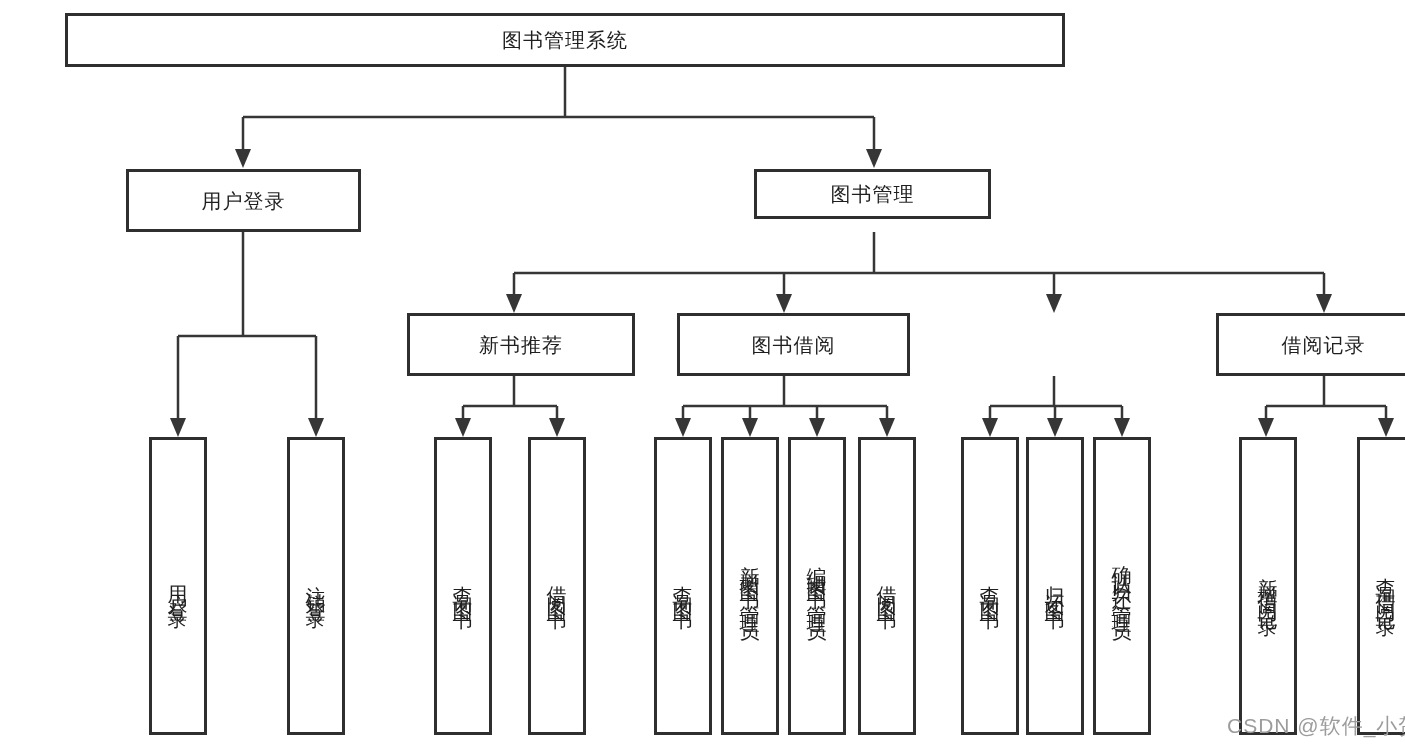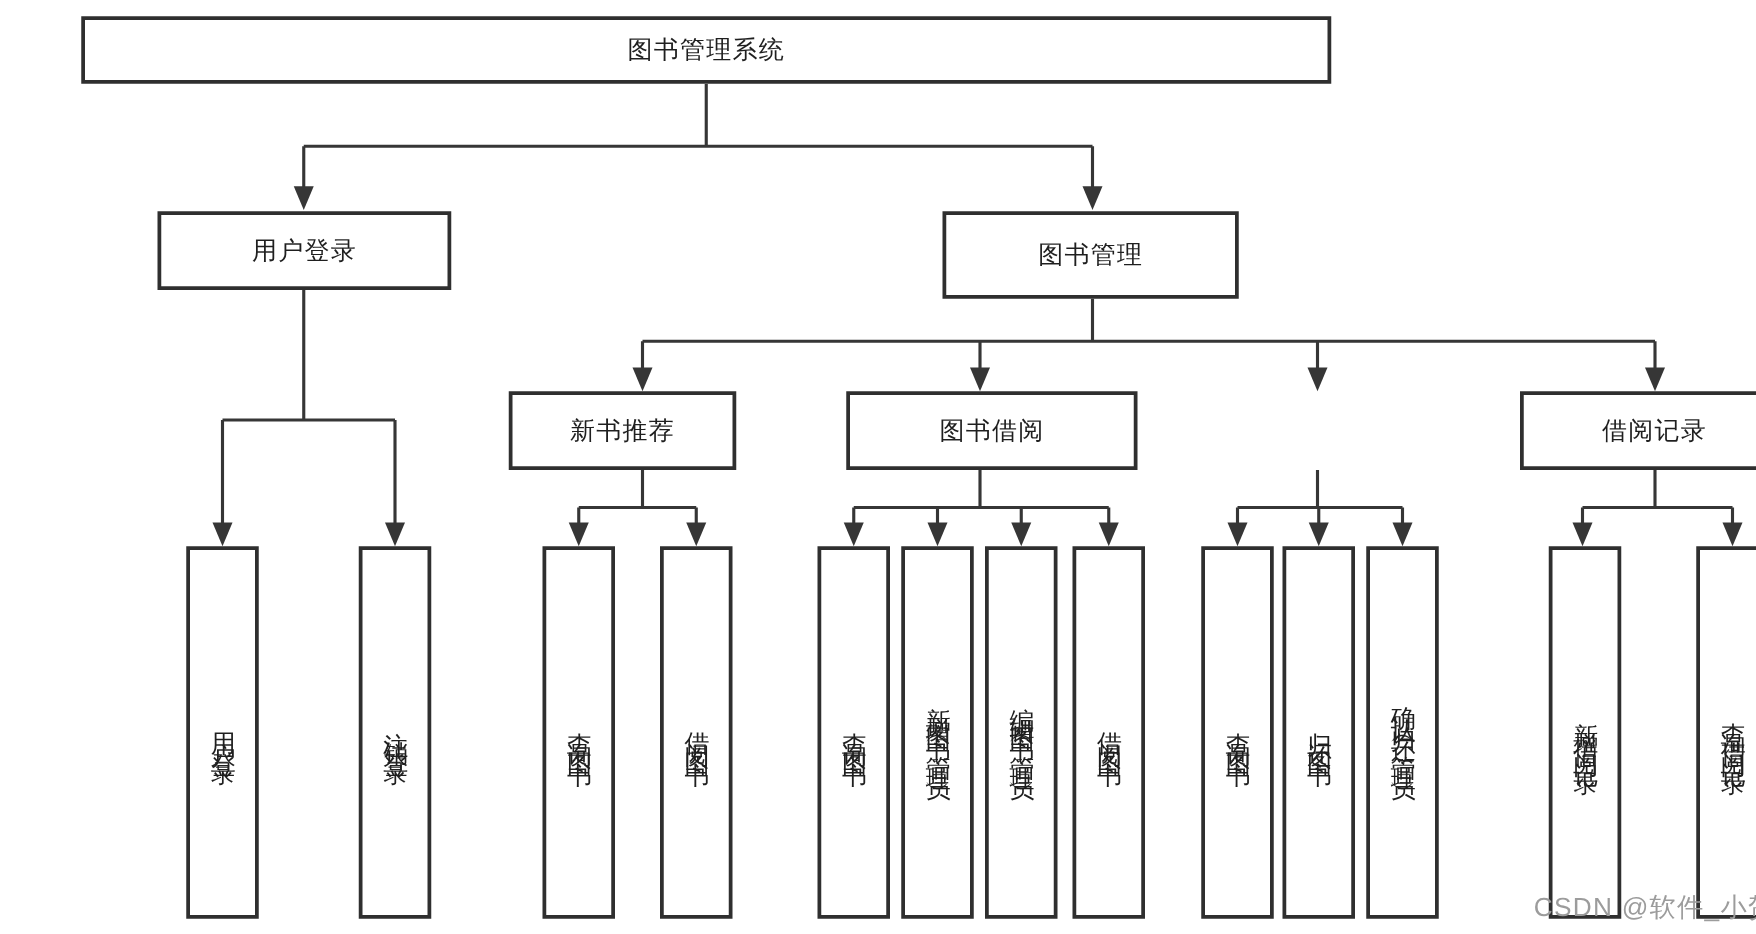"图书管理" div.node { height: 70px -> 50px }
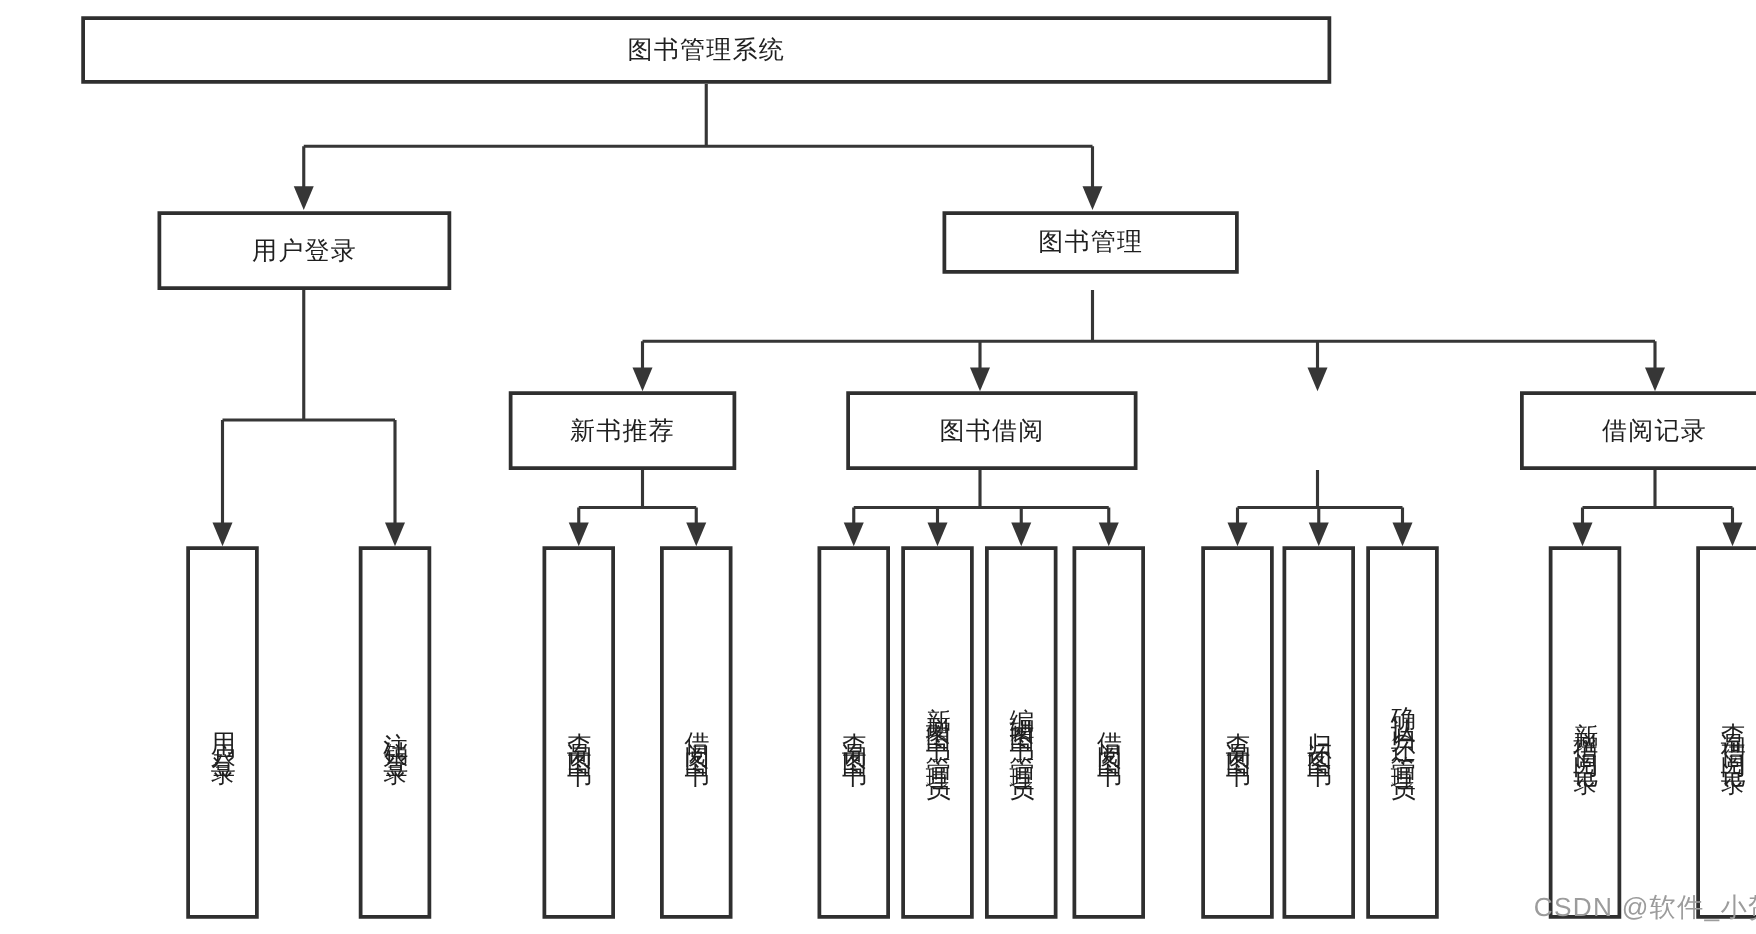"新书推荐" div.node { width: 182px -> 228px }
